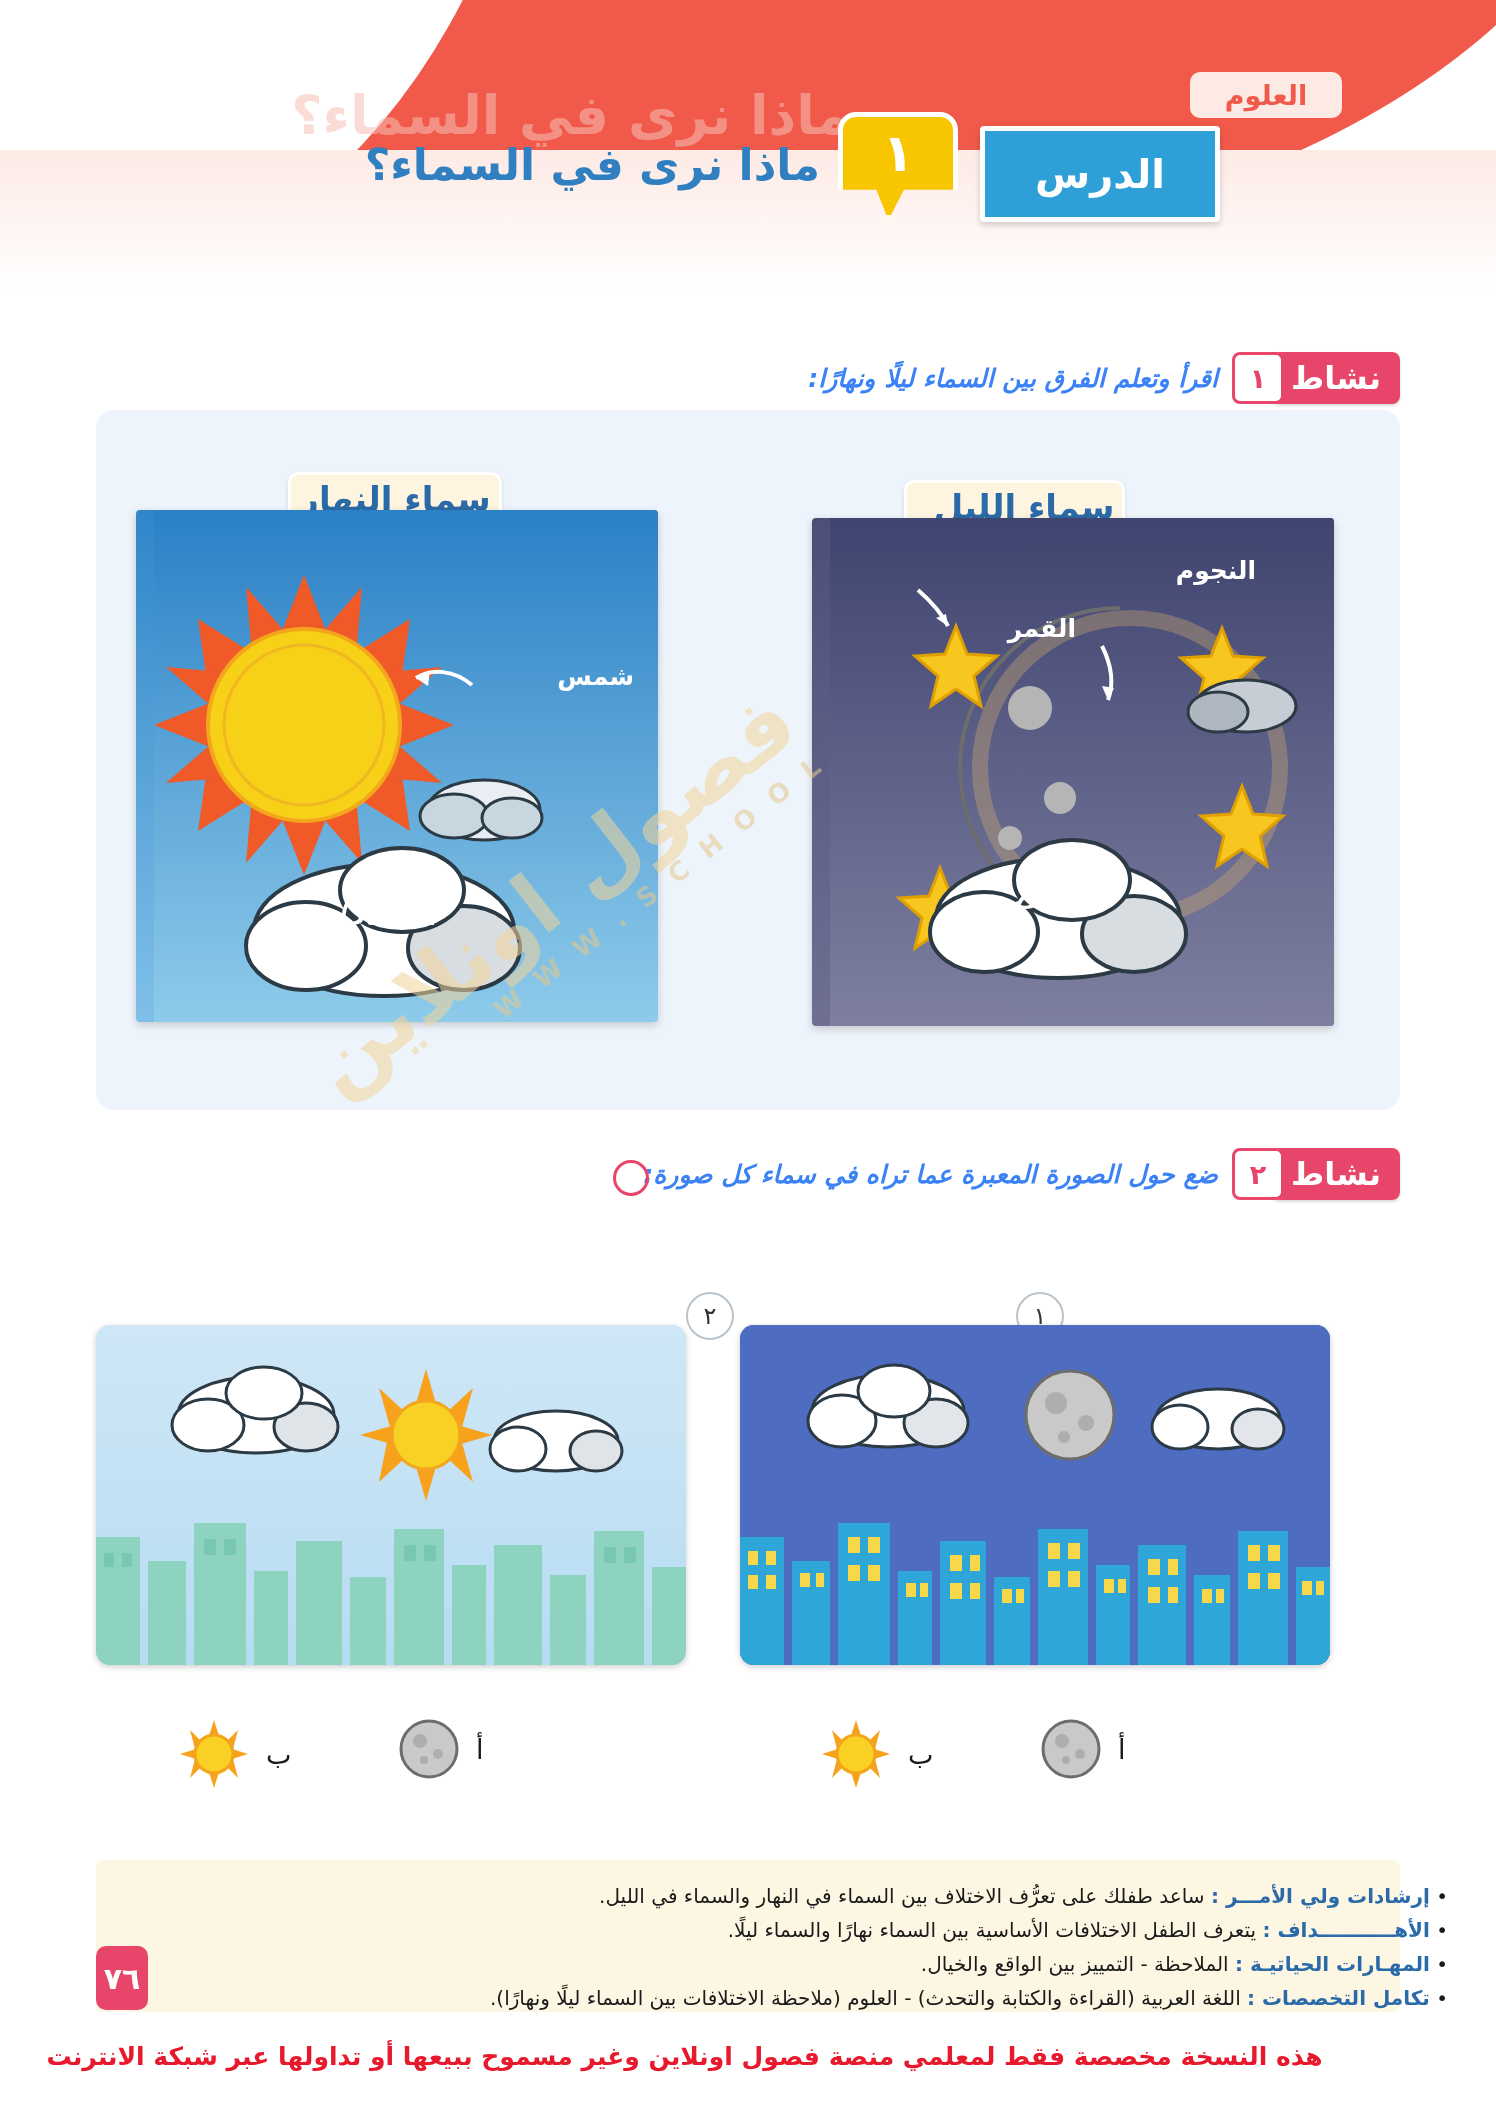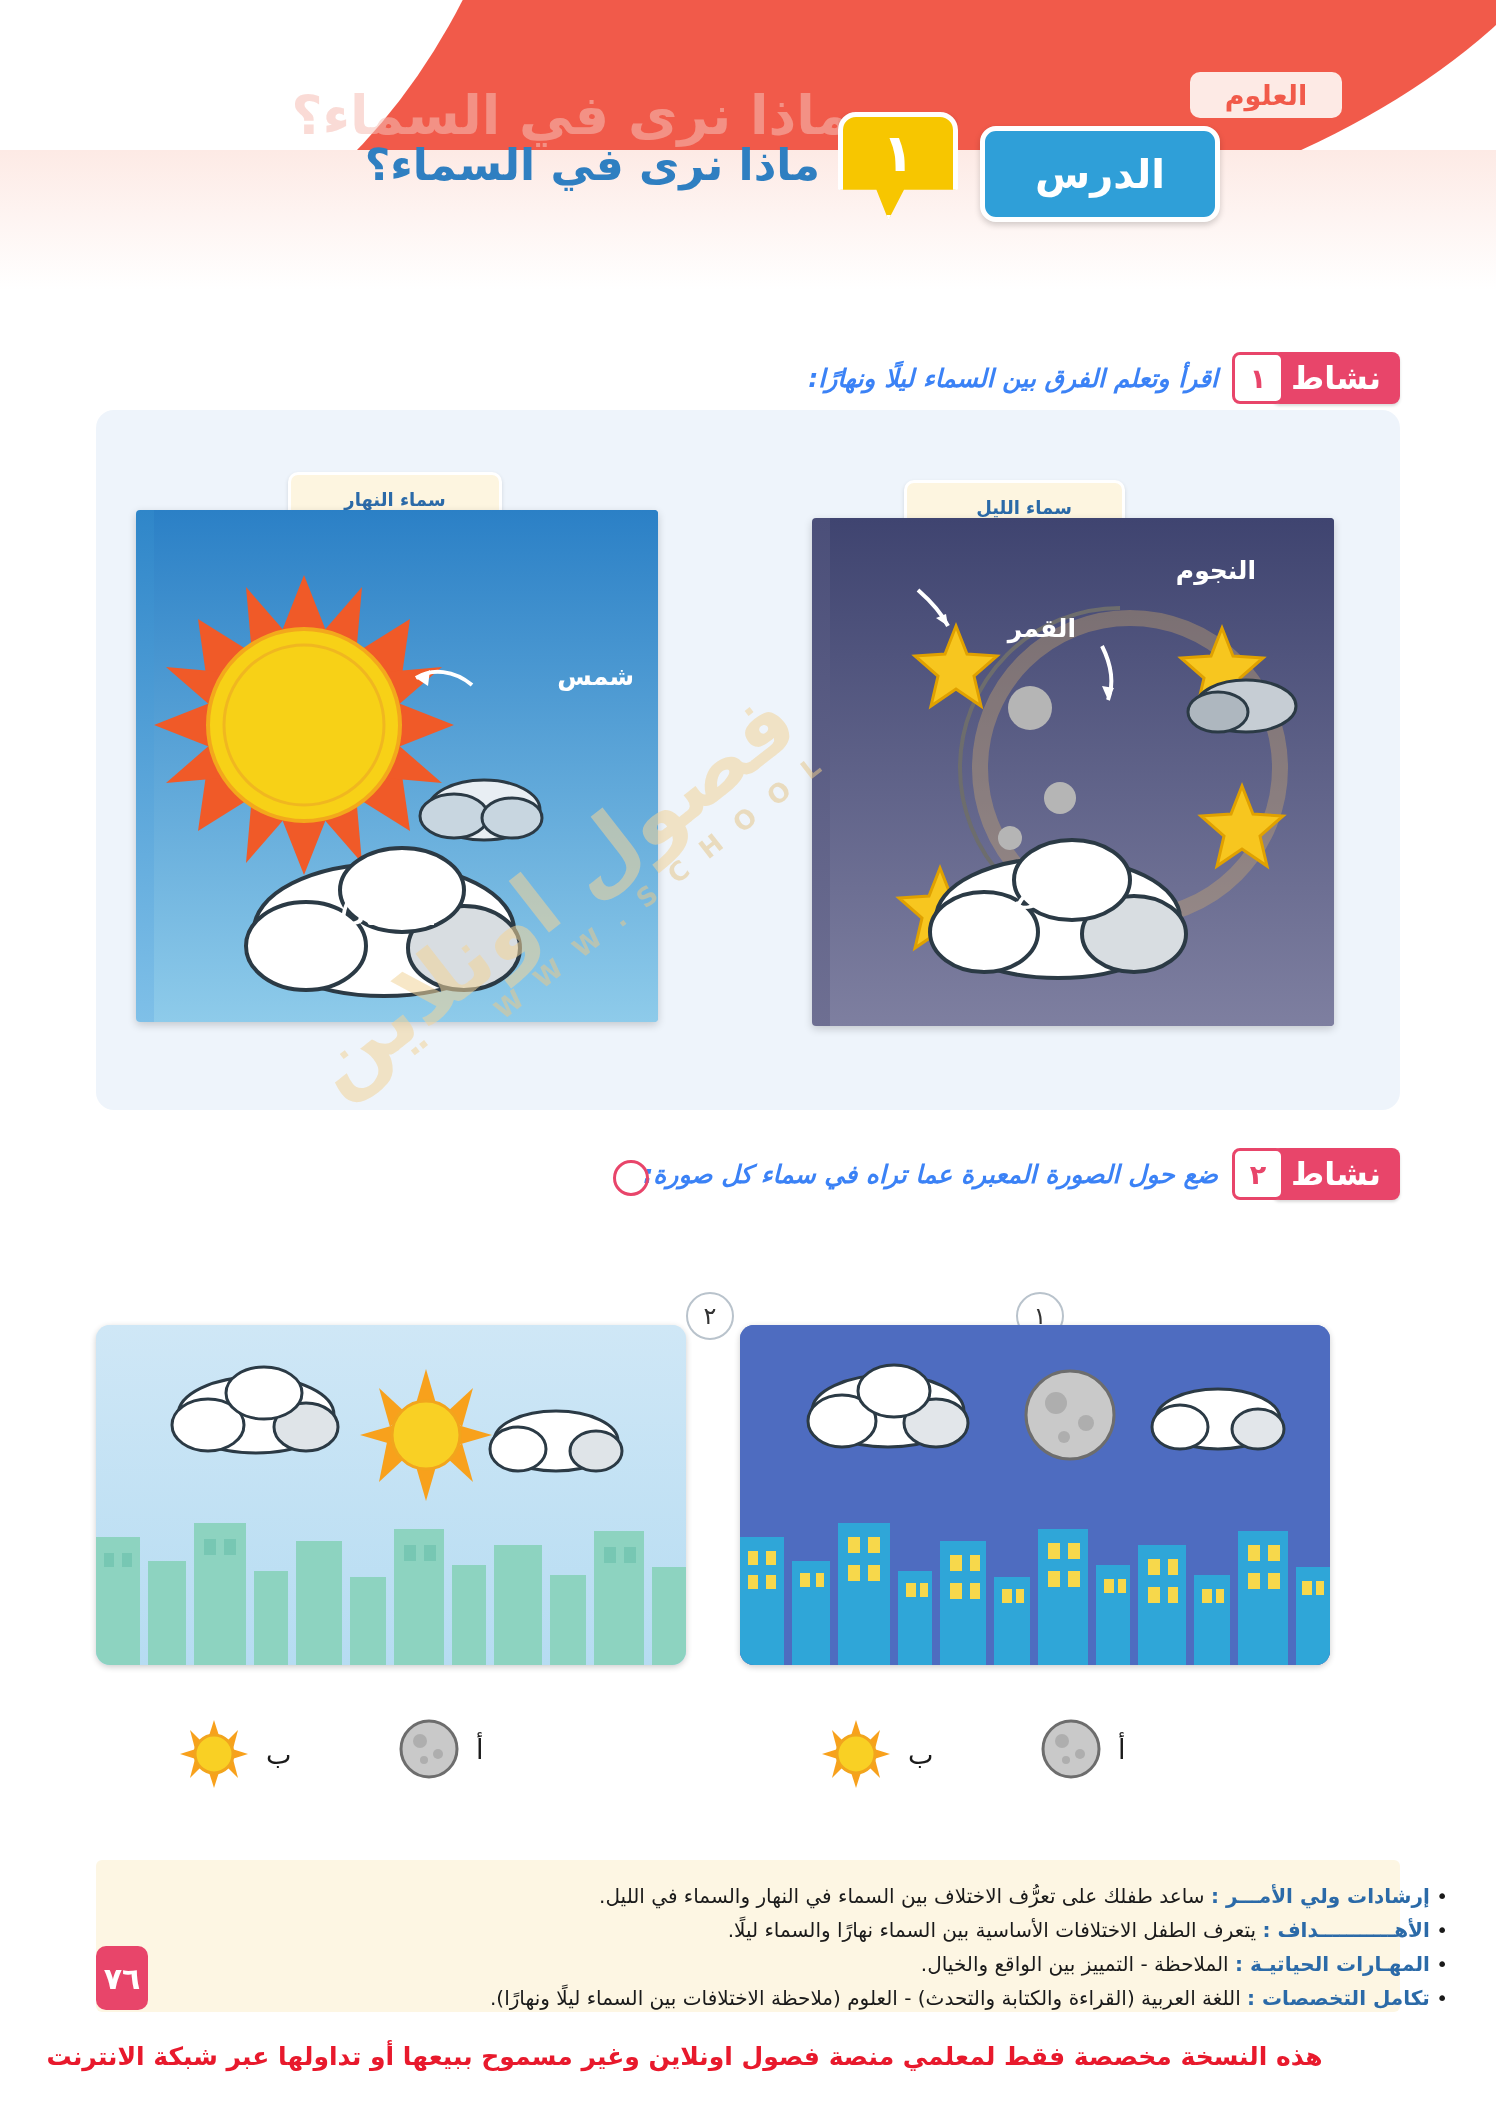"الدرس" .lesson-tab { border-radius: 16px -> 4px }
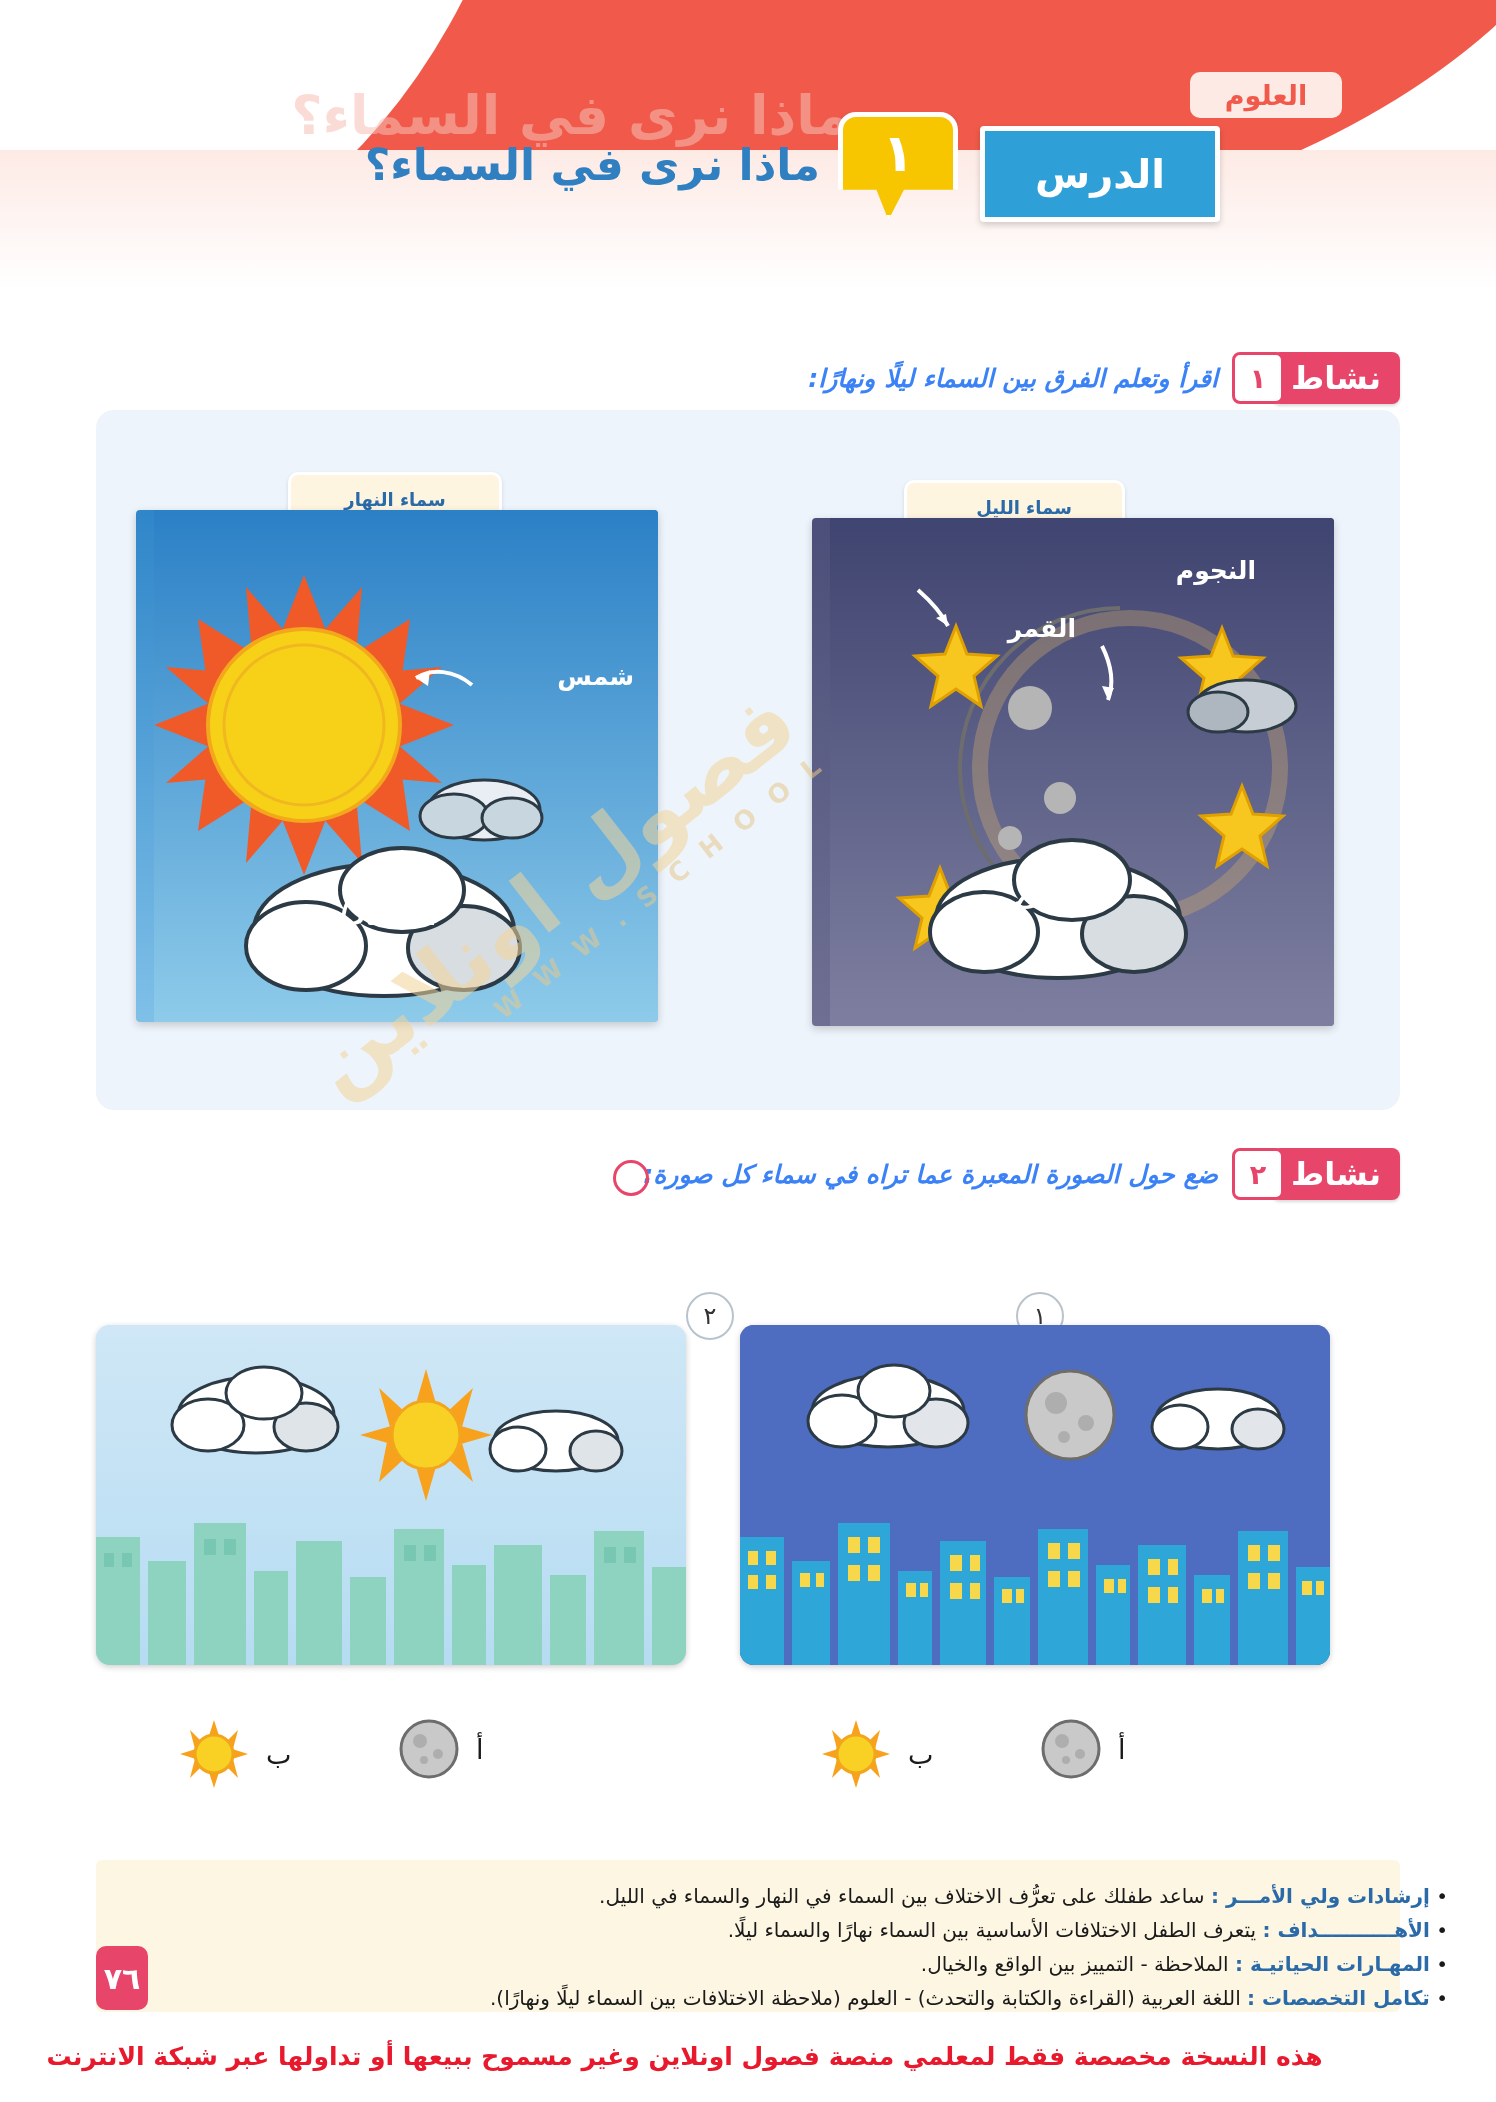"سماء النهار" .label-chip { font-size: 18px -> 34px }
